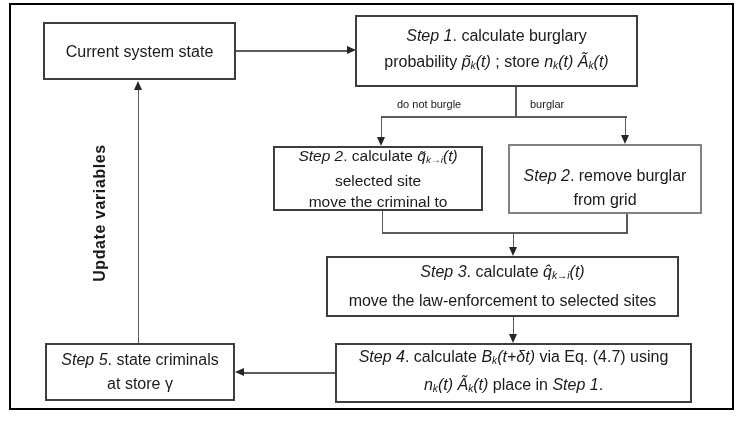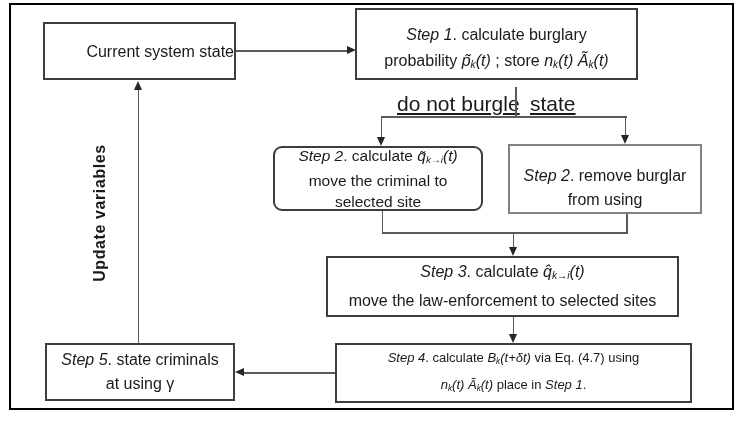"Step 1. calculate burglary" div.node { justify-content: flex-end -> none; top: 8px -> 15px }
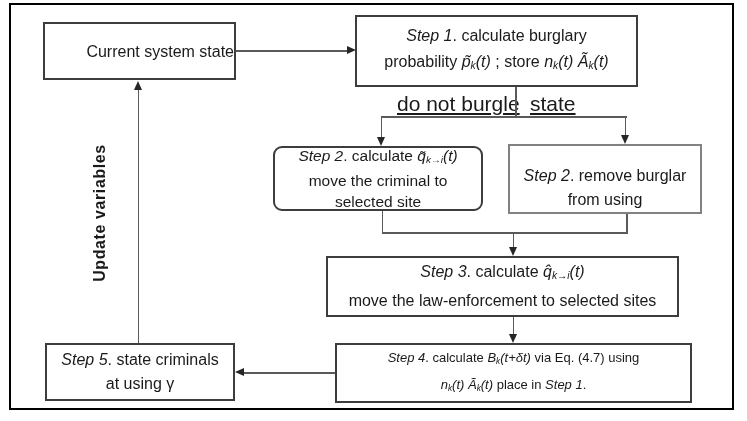"Current system state" div.node { align-items: flex-end -> none }
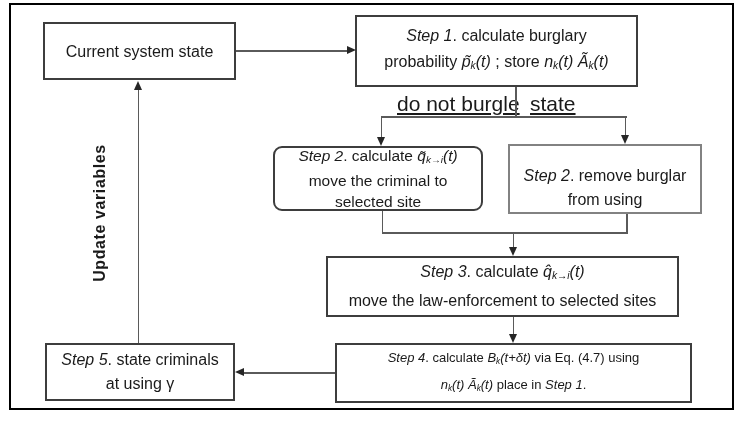"do not burgle" .lbl { font-size: 21px -> 11px; text-decoration: underline -> none }
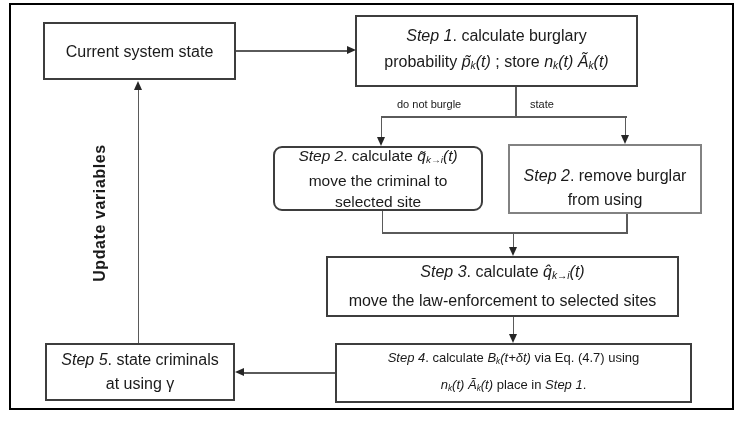"state" div.lbl { text: state -> burglar }
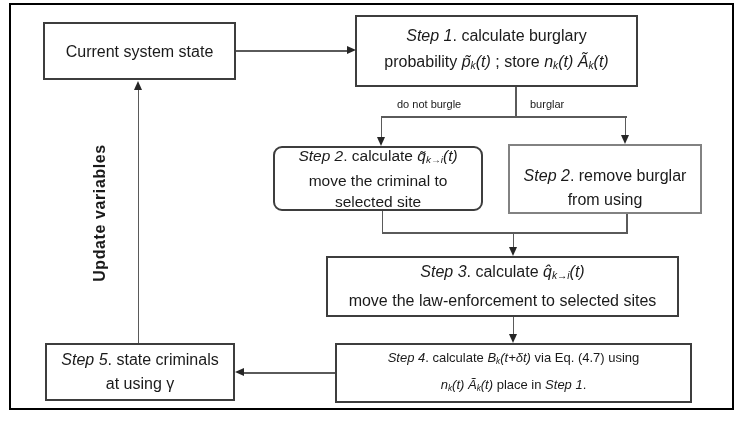"Step 2. calculate q̃k→i(t)" div.node { border-radius: 9px -> none }
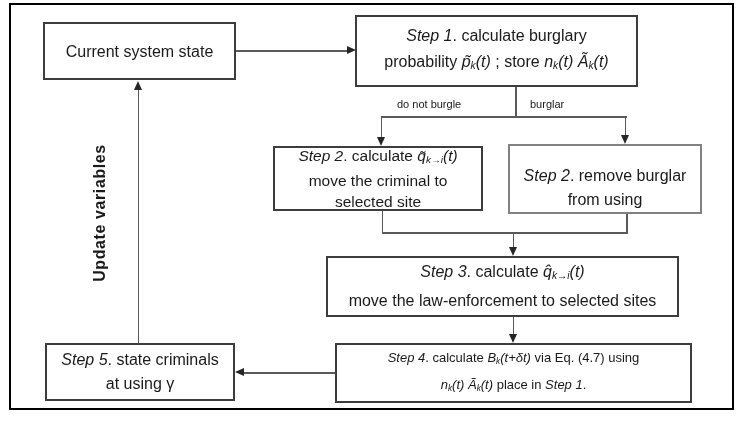"move the criminal to" div { order: before "selected site" -> after "selected site" }
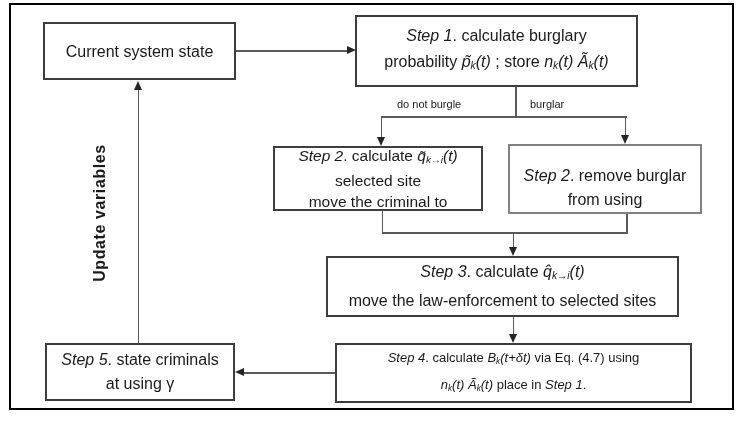"from using" span { text: using -> grid }
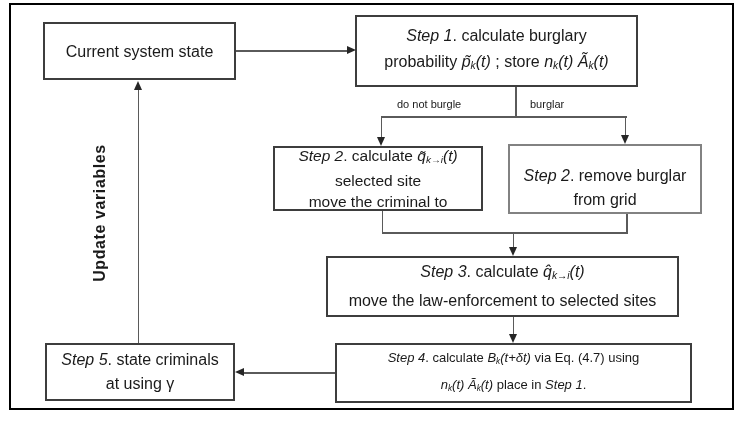"Step 4. calculate Bk(t+δt) via" div.node { font-size: 13px -> 16px }
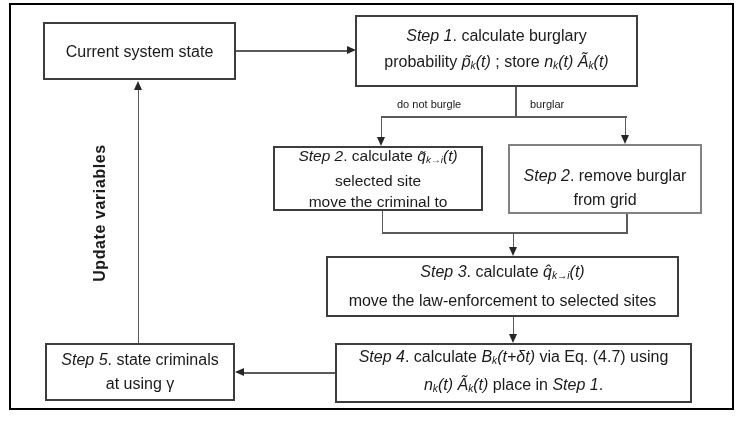"at using γ" span { text: using -> store }
